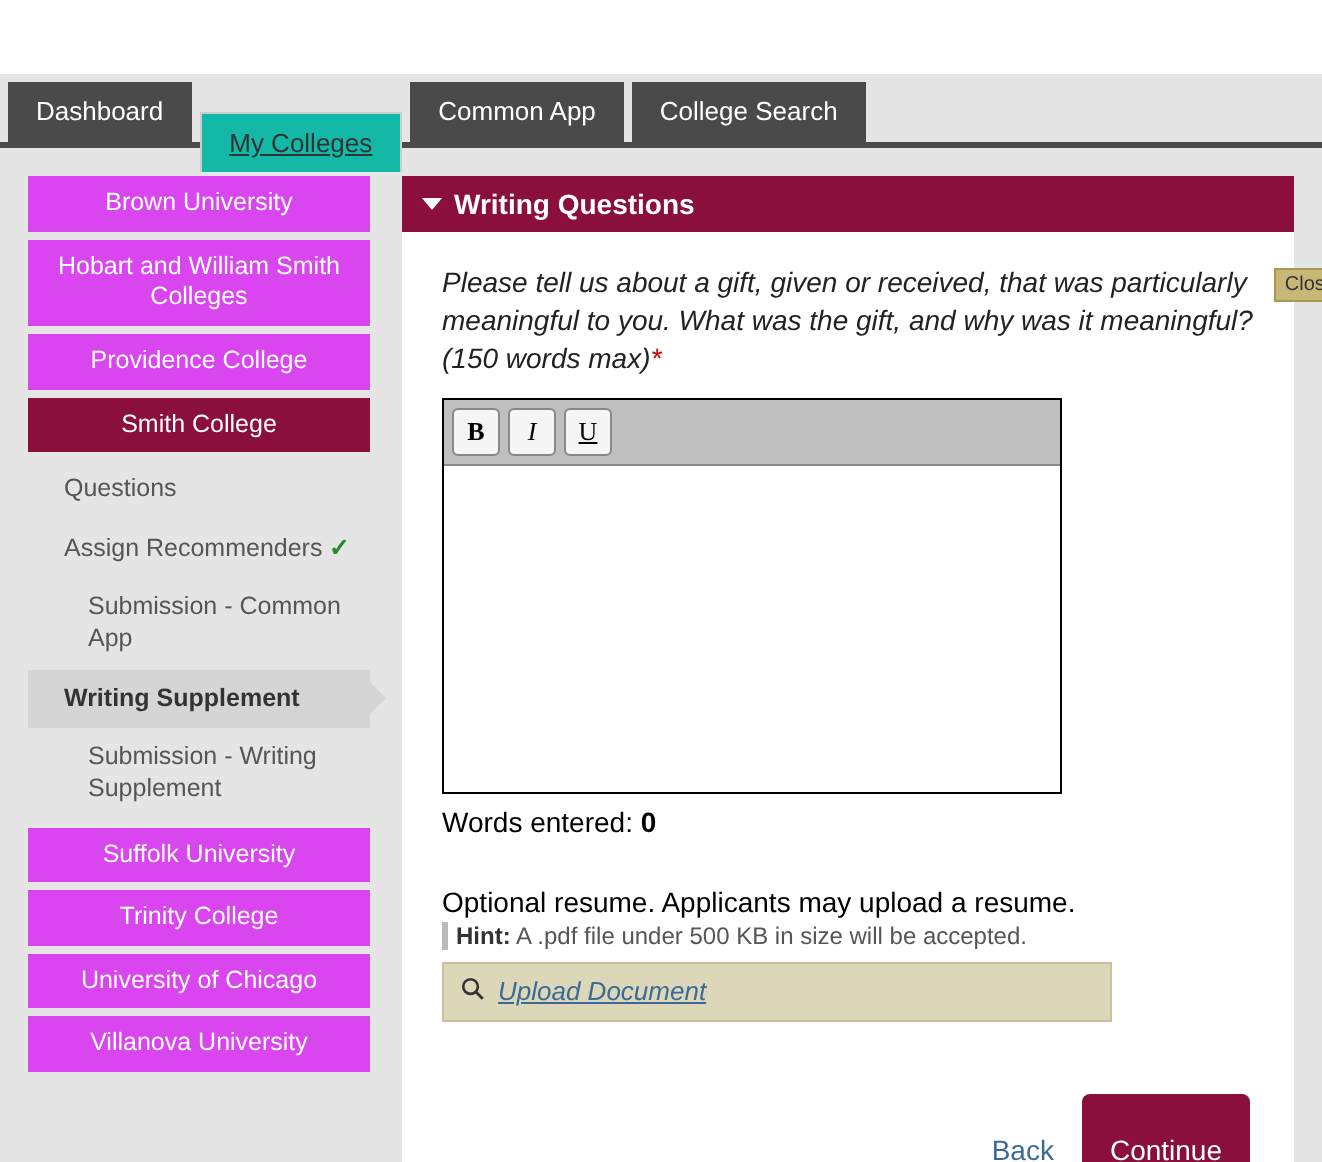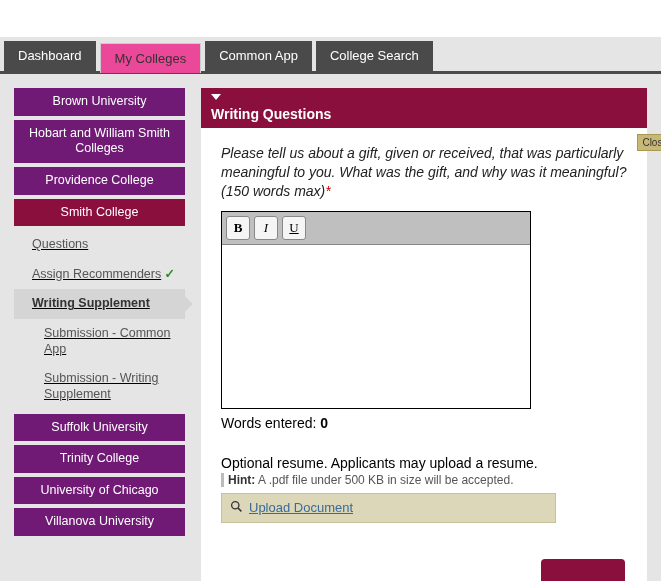"My Colleges" .topbar .tab.active { background: #ec4899 -> #14b8a6; text-decoration: none -> underline; top: 2px -> 15px }
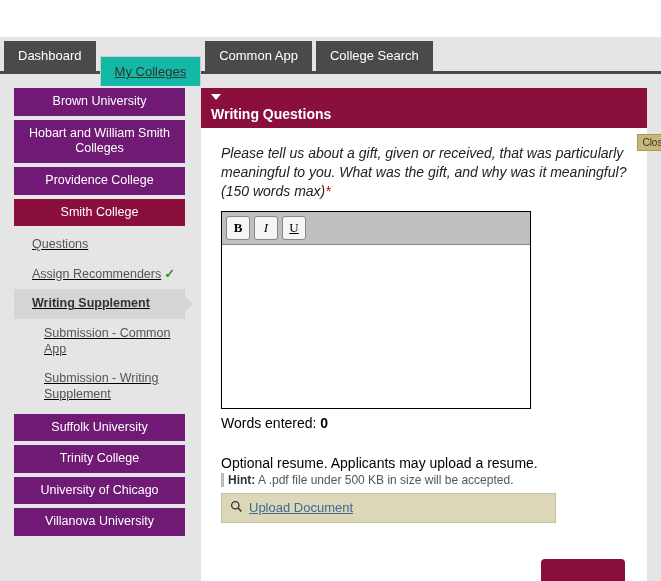"Brown University" .college-btn { background: #701a75 -> #d946ef }
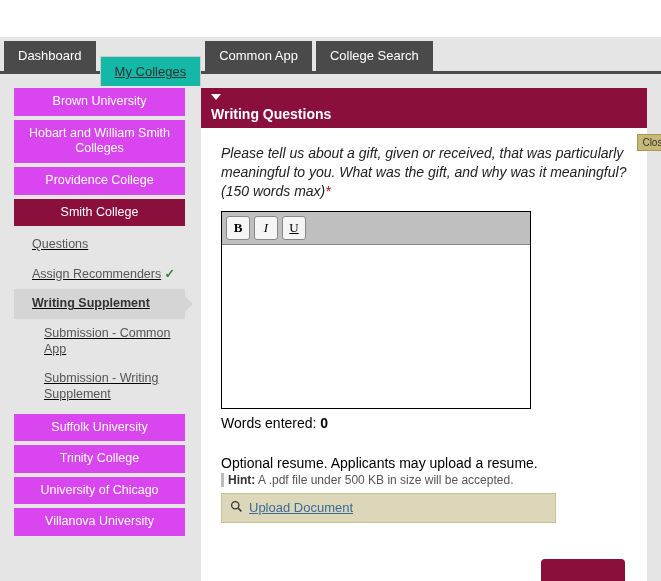"Writing Questions" .panel-header { align-items: none -> center; flex-direction: column -> none }
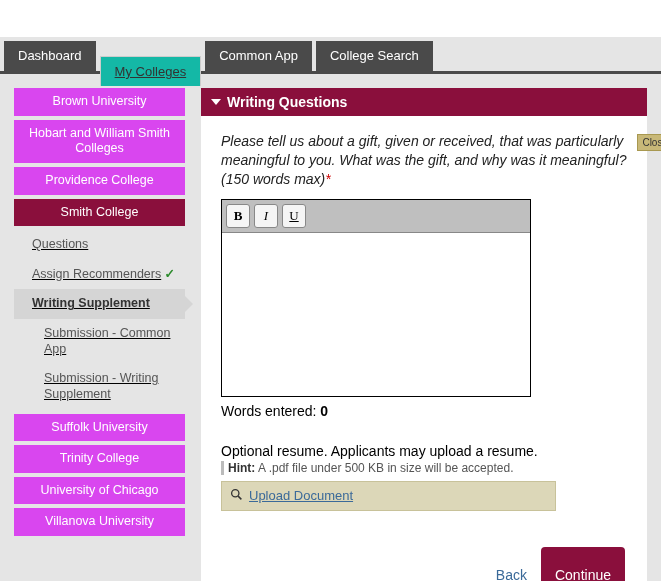"Questions" .subnav { text-decoration: underline -> none }
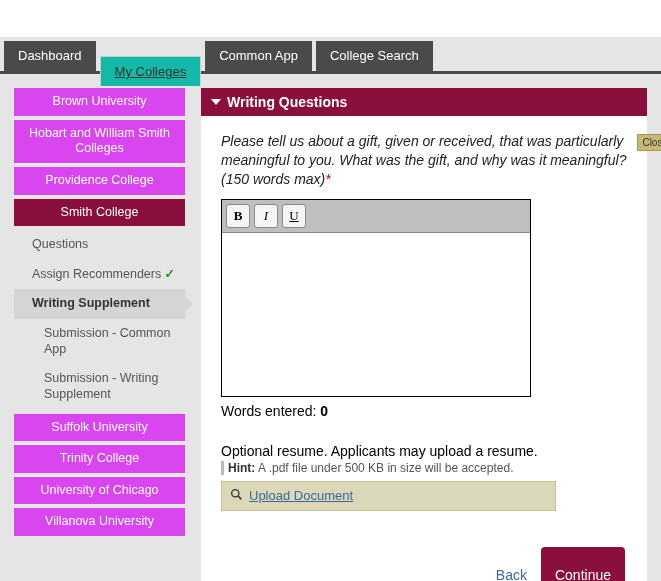"Writing Supplement" div.subnav-item { order: before "Submission - Common App" -> after "Submission - Common App" }
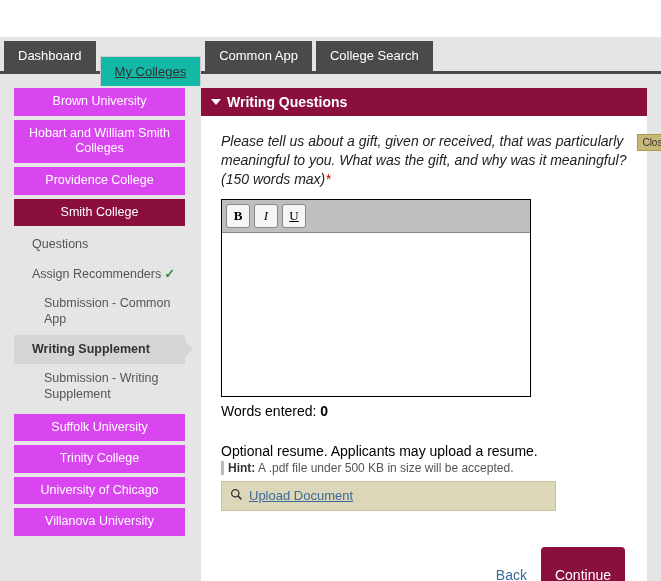"Upload Document" .upload { font-style: none -> italic }
